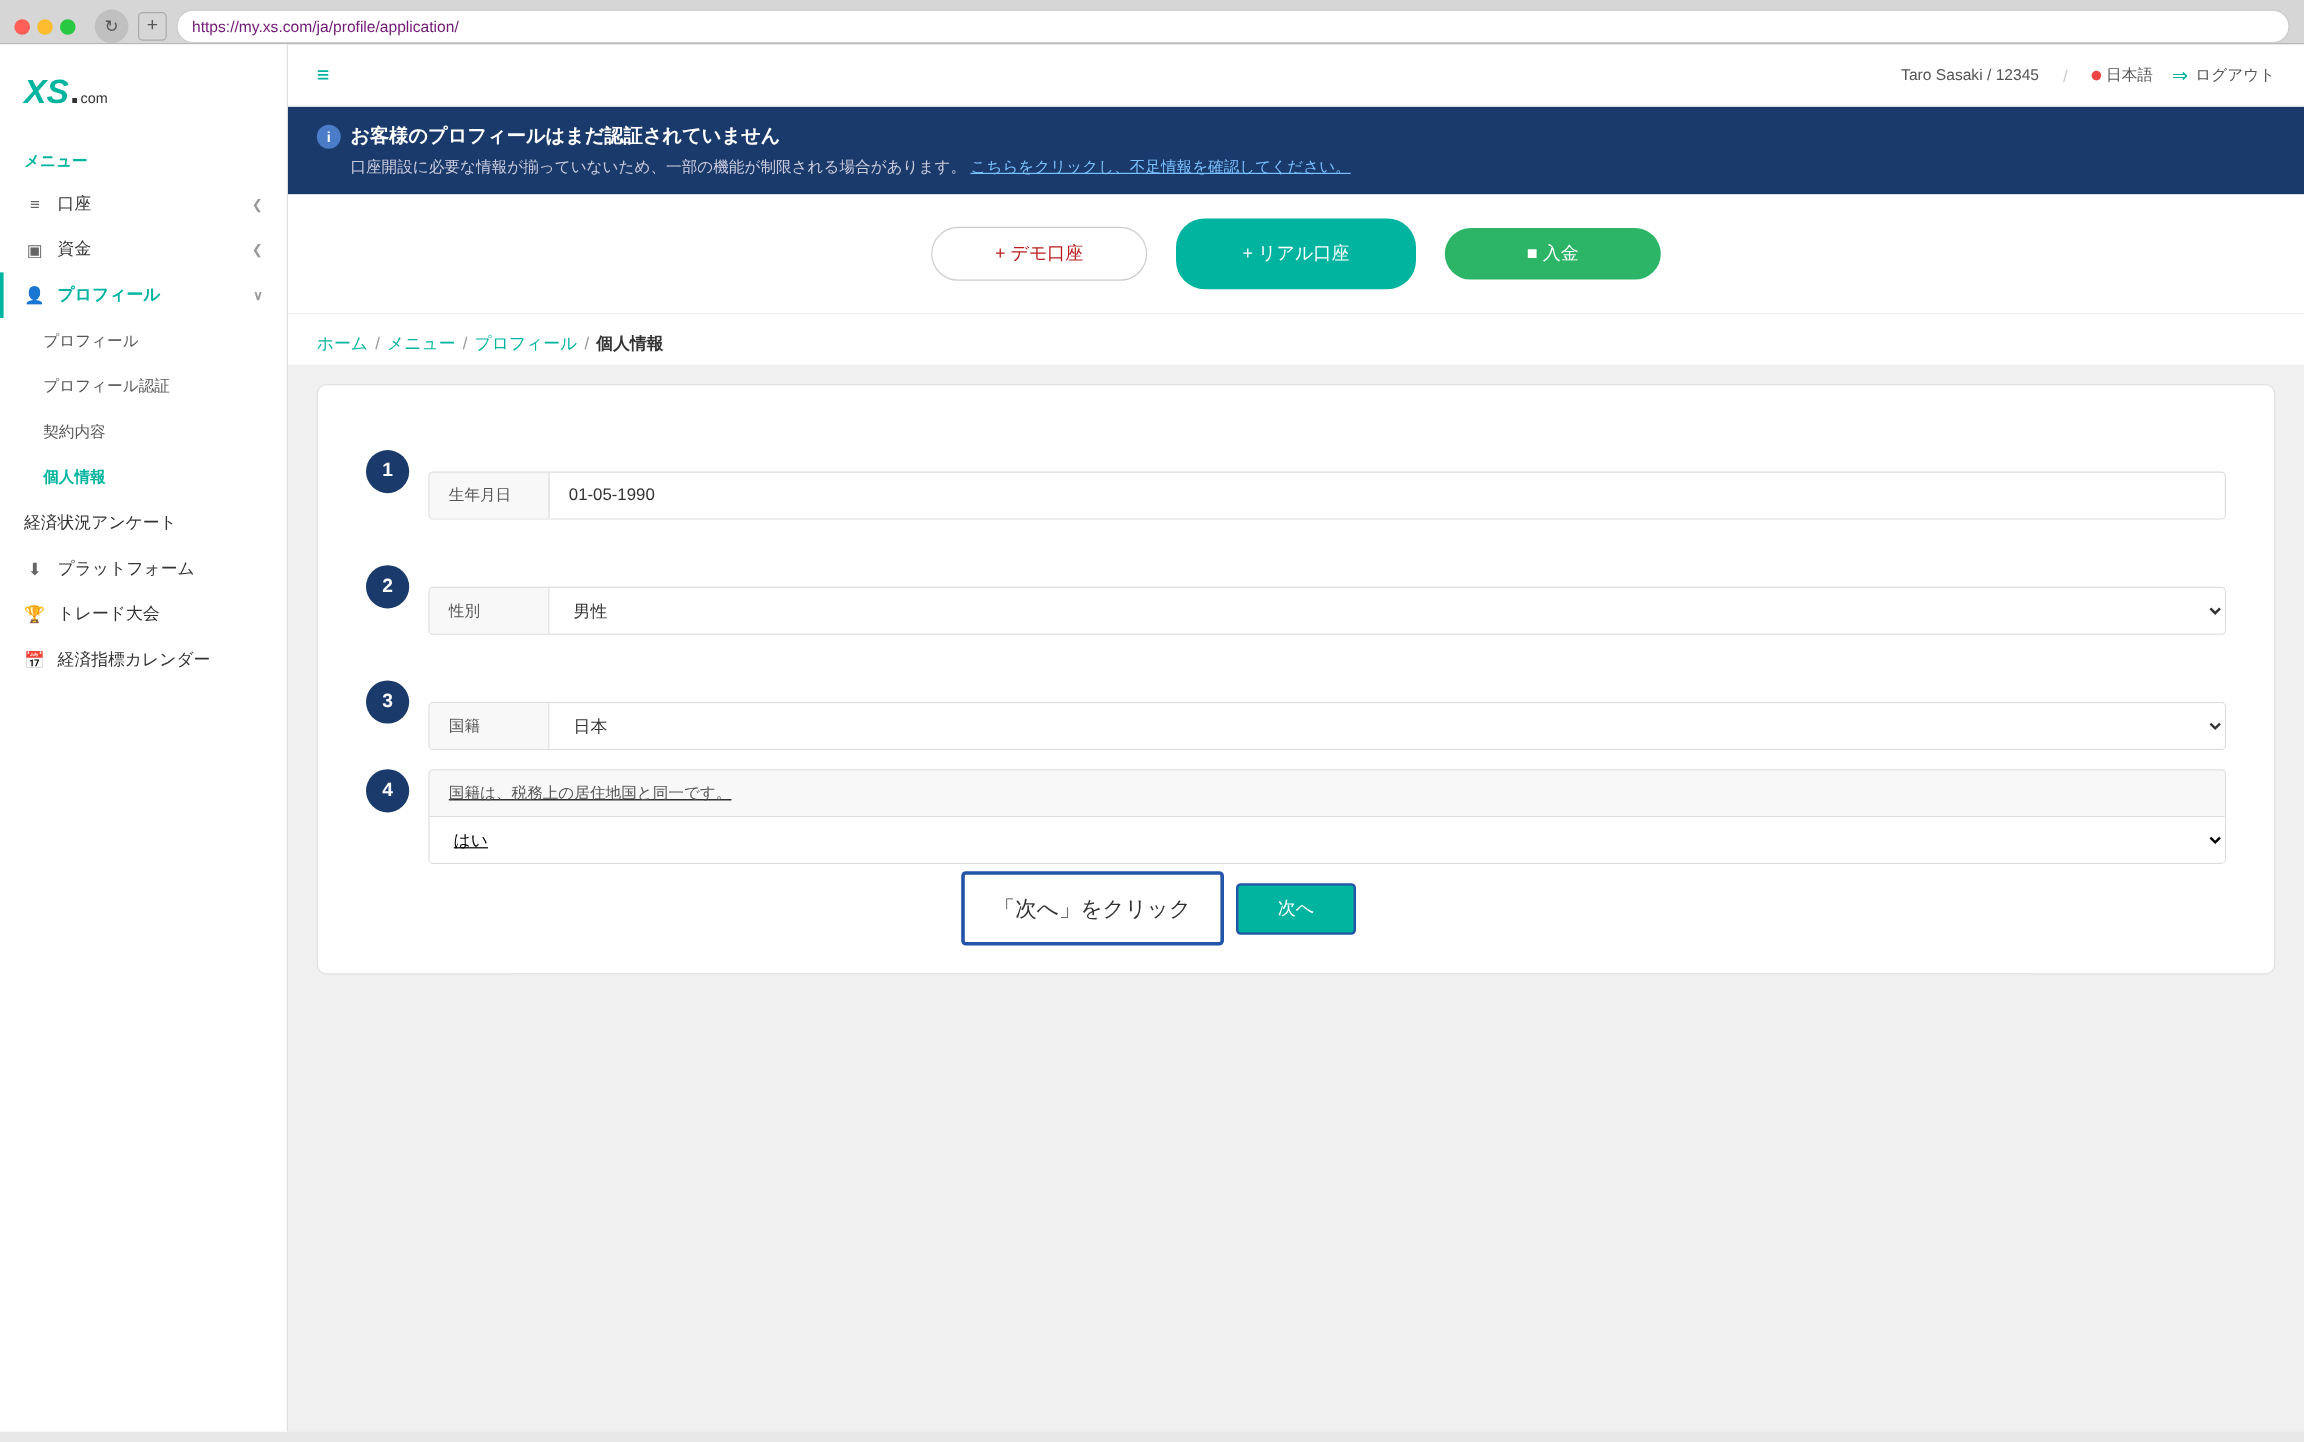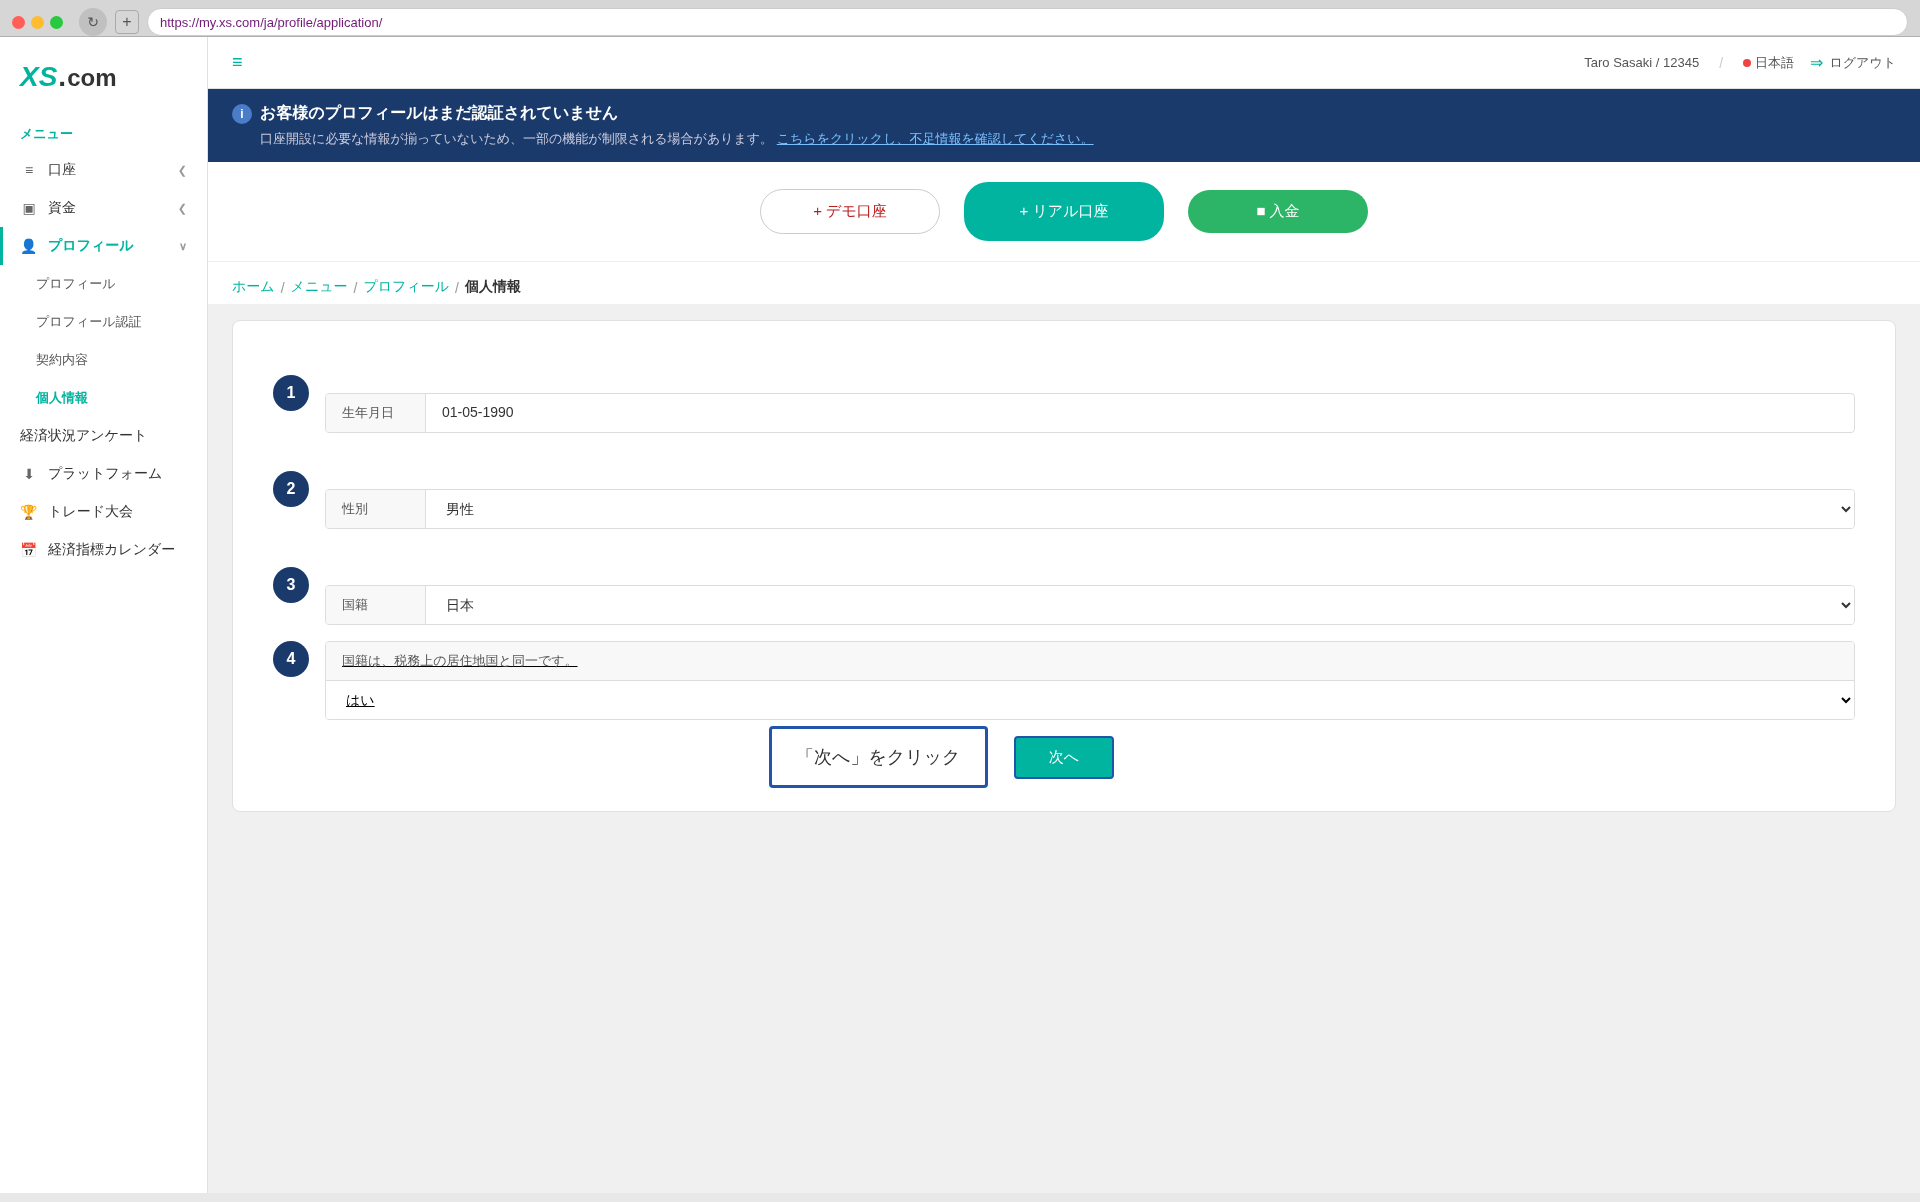"XS" .sidebar { width: 208px -> 240px }
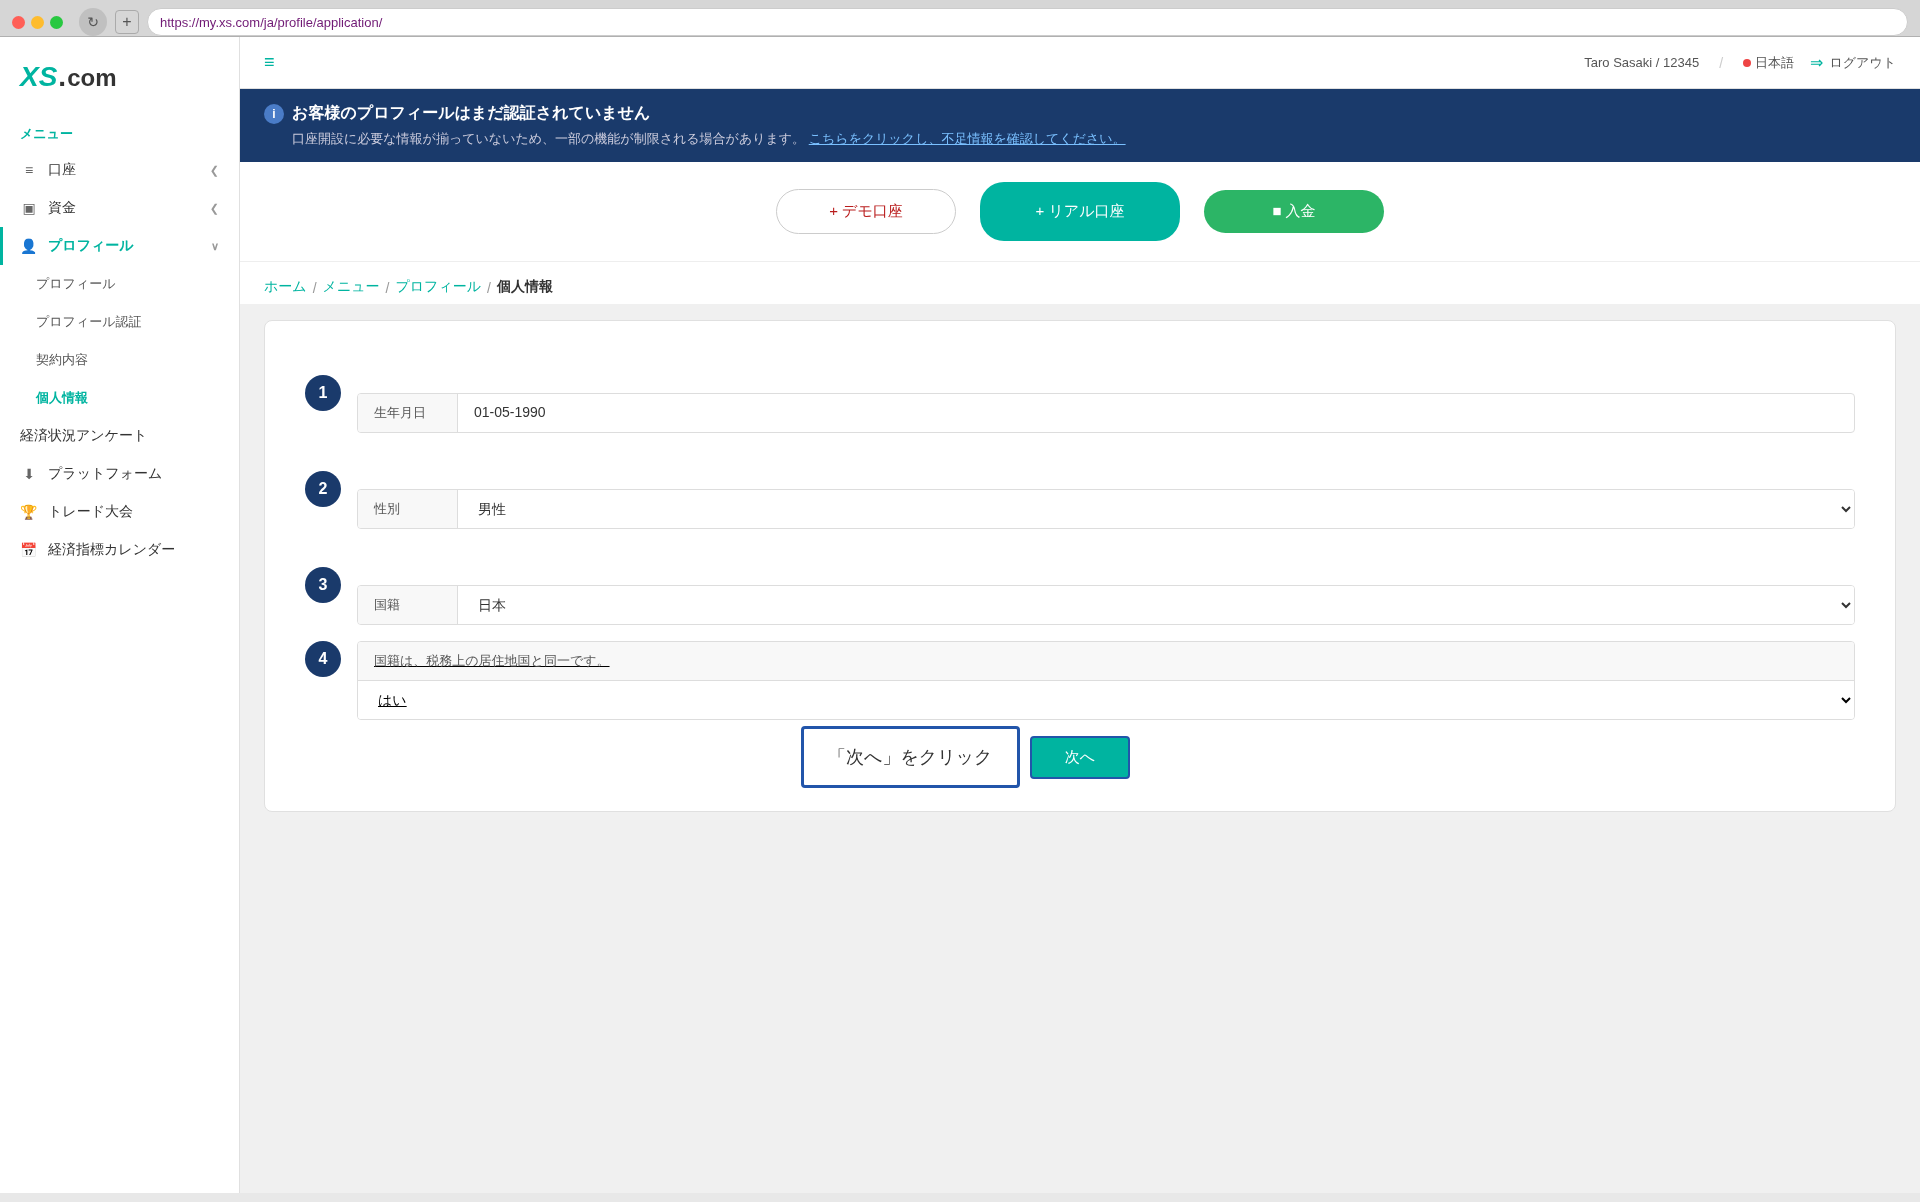"com" .logo-com { font-size: 24px -> 12px; font-weight: 700 -> 400 }
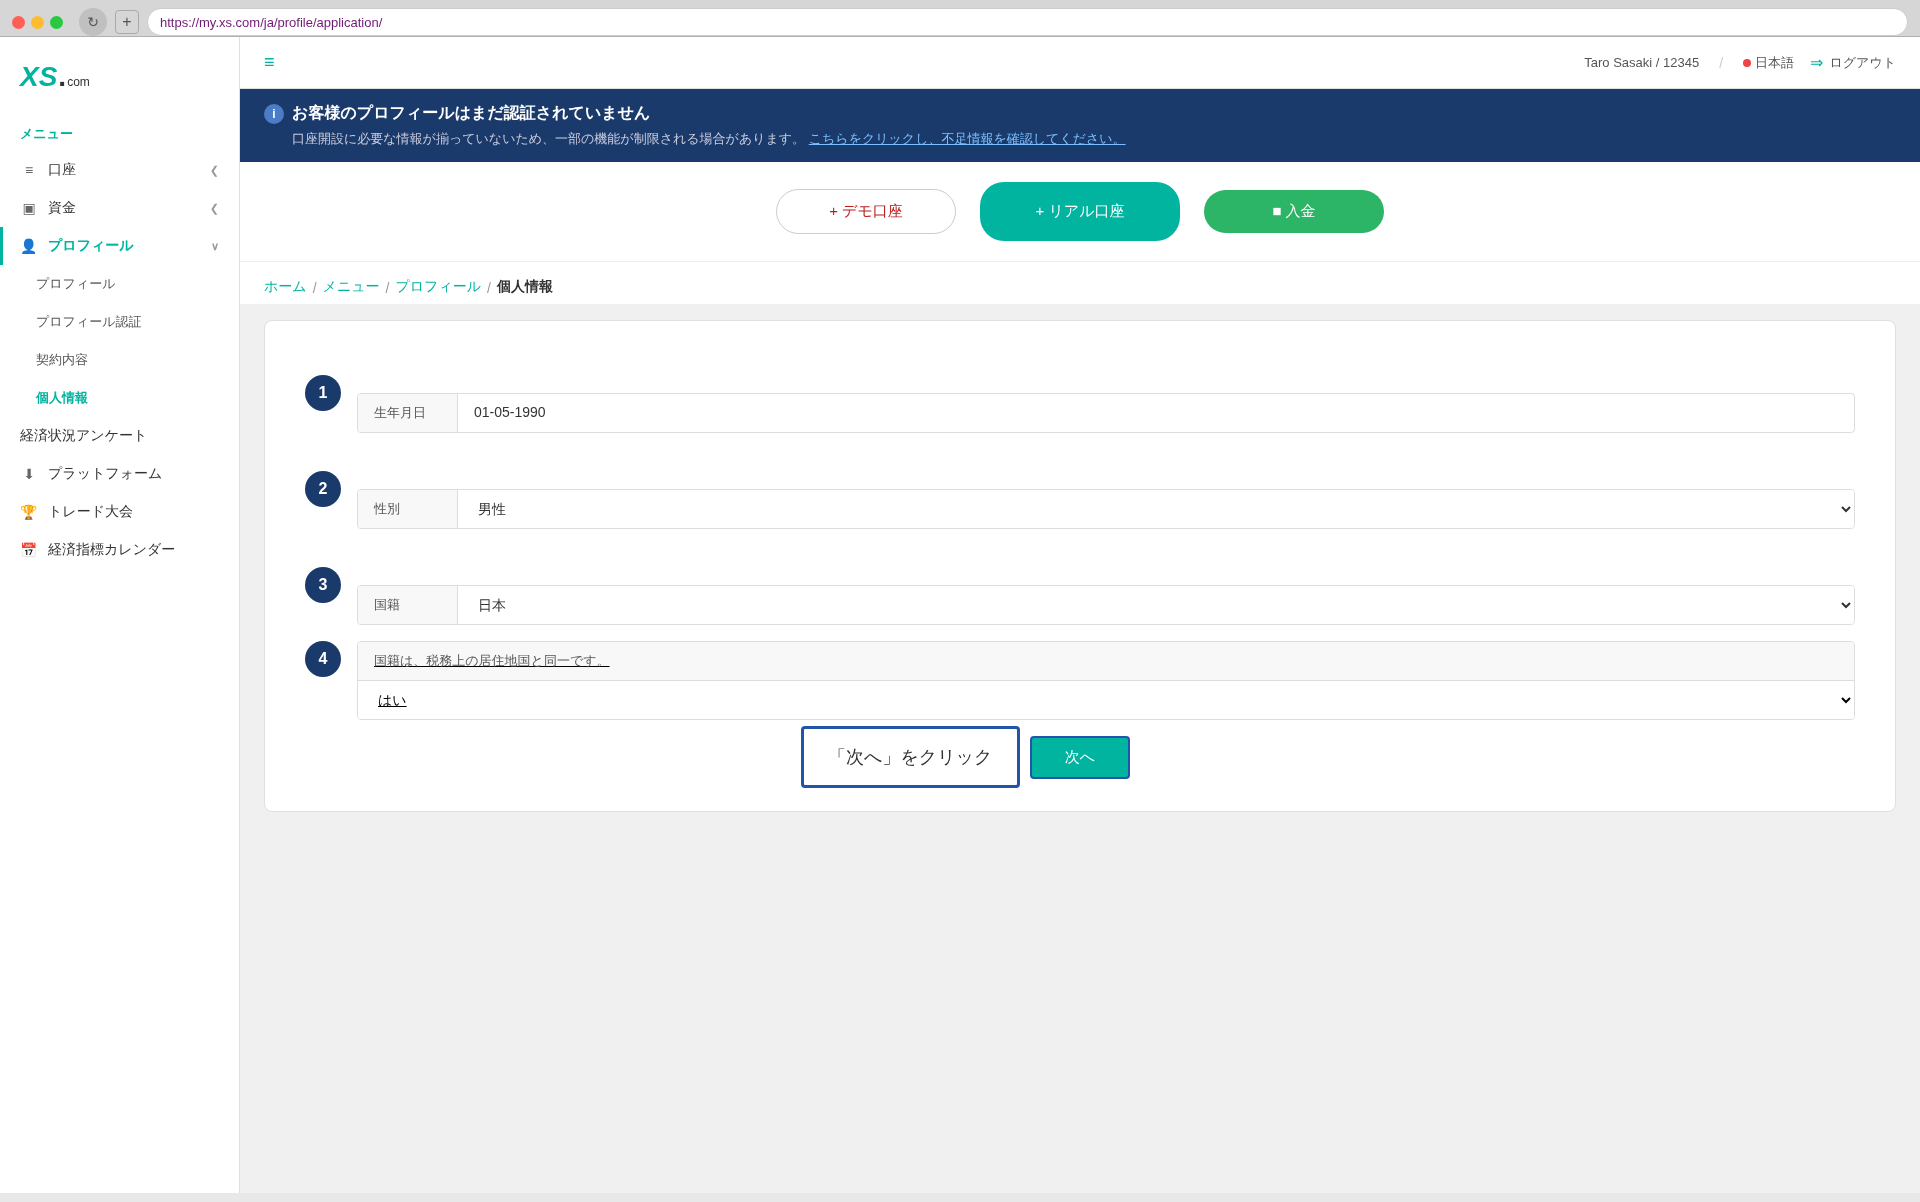"ホーム" .breadcrumb { align-items: flex-end -> flex-start }
